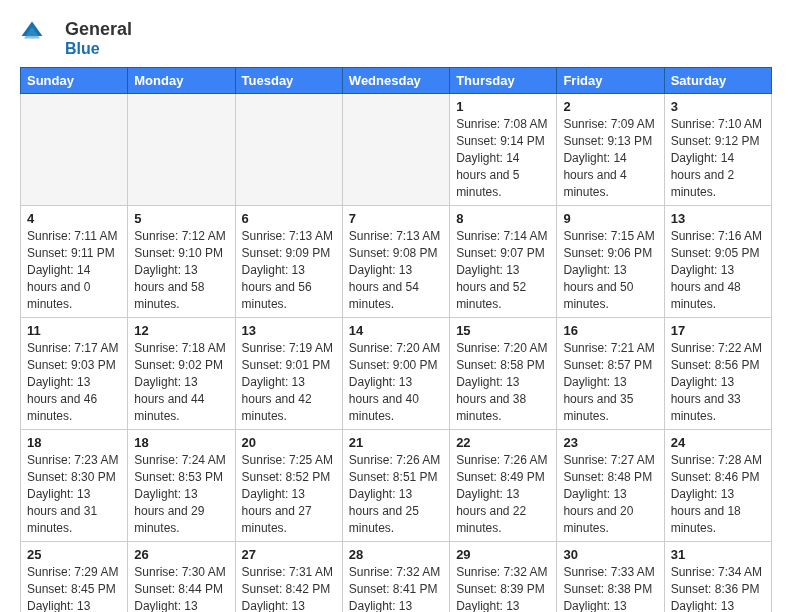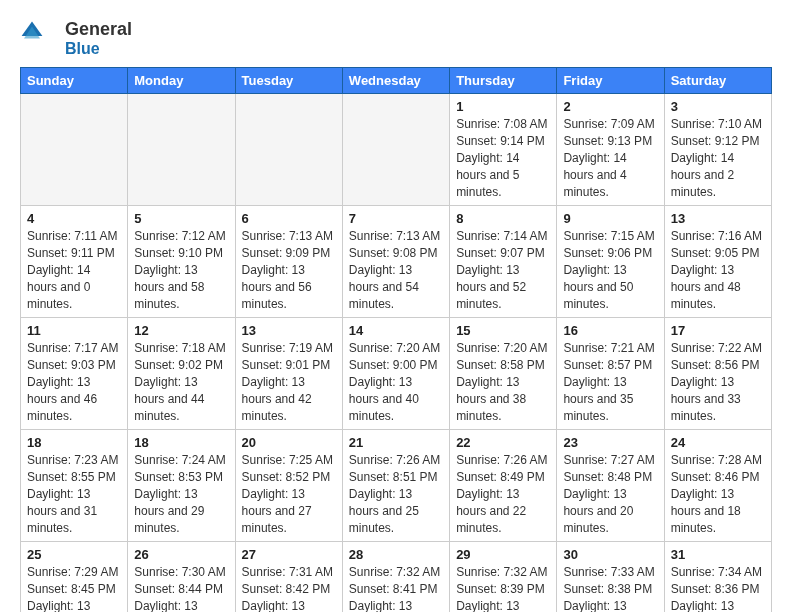"Sunrise: 7:23 AM Sunset: 8:55" div.day-info { text: 8:55 -> 8:30 }
